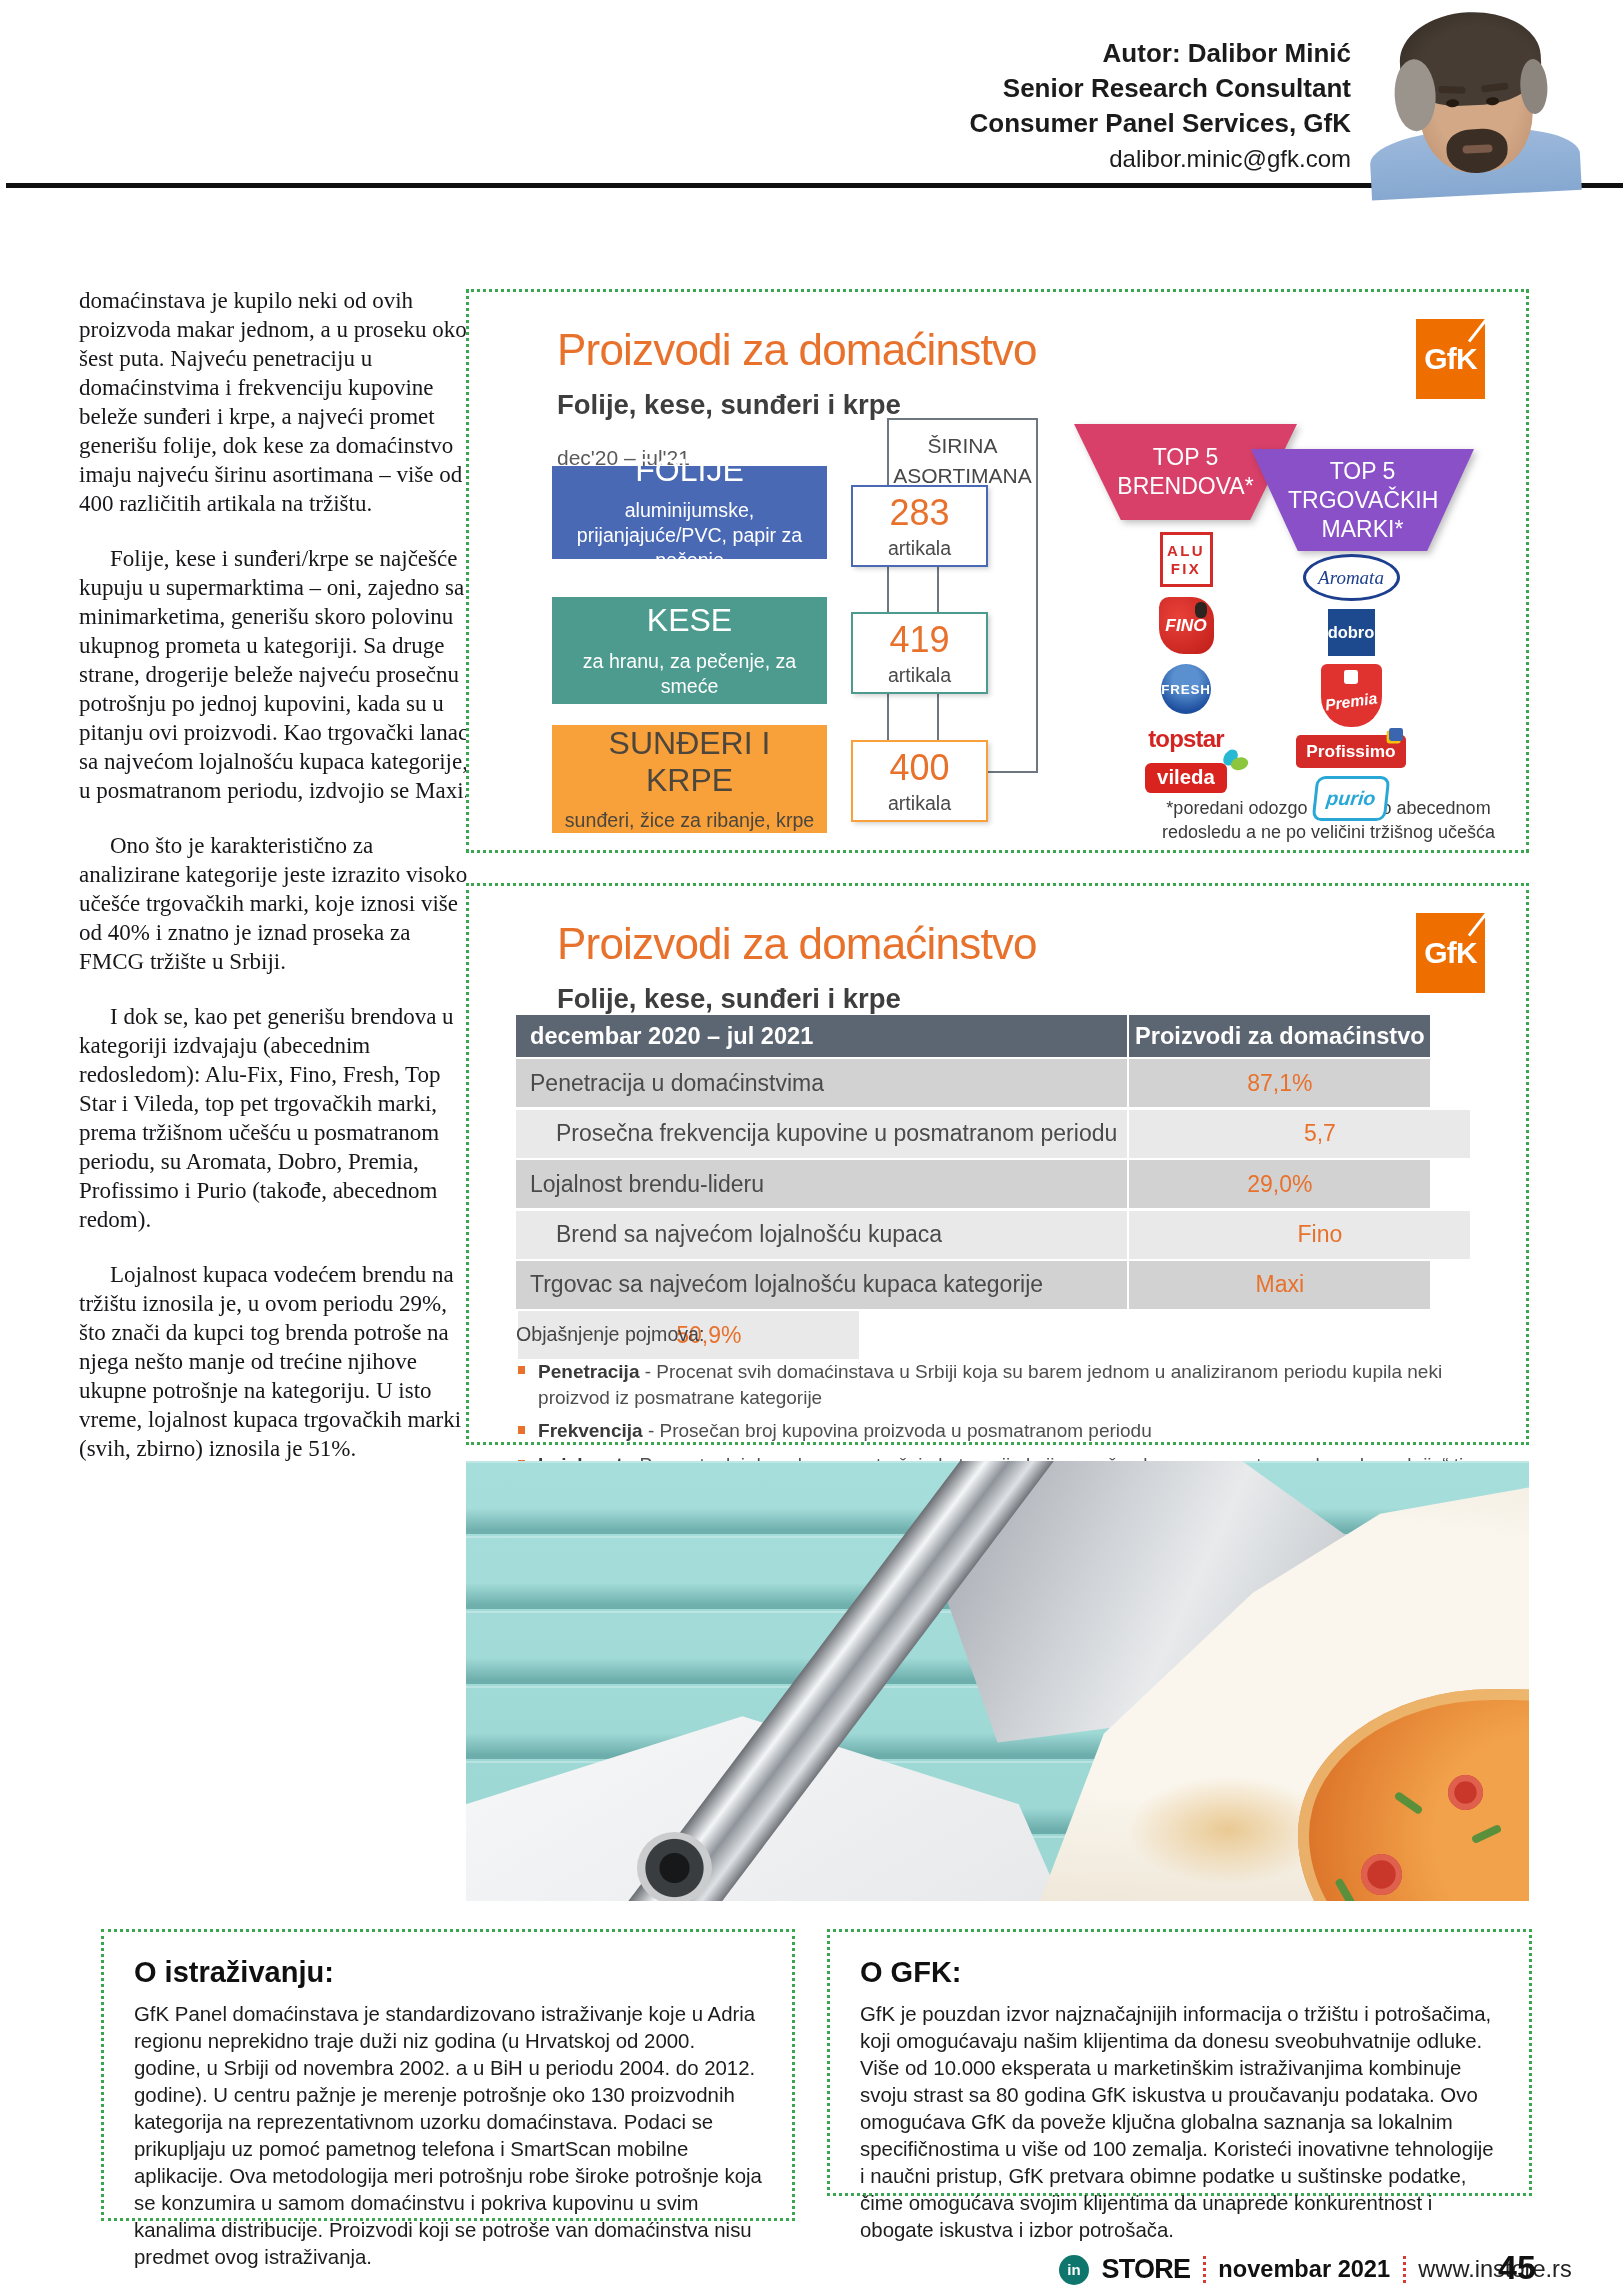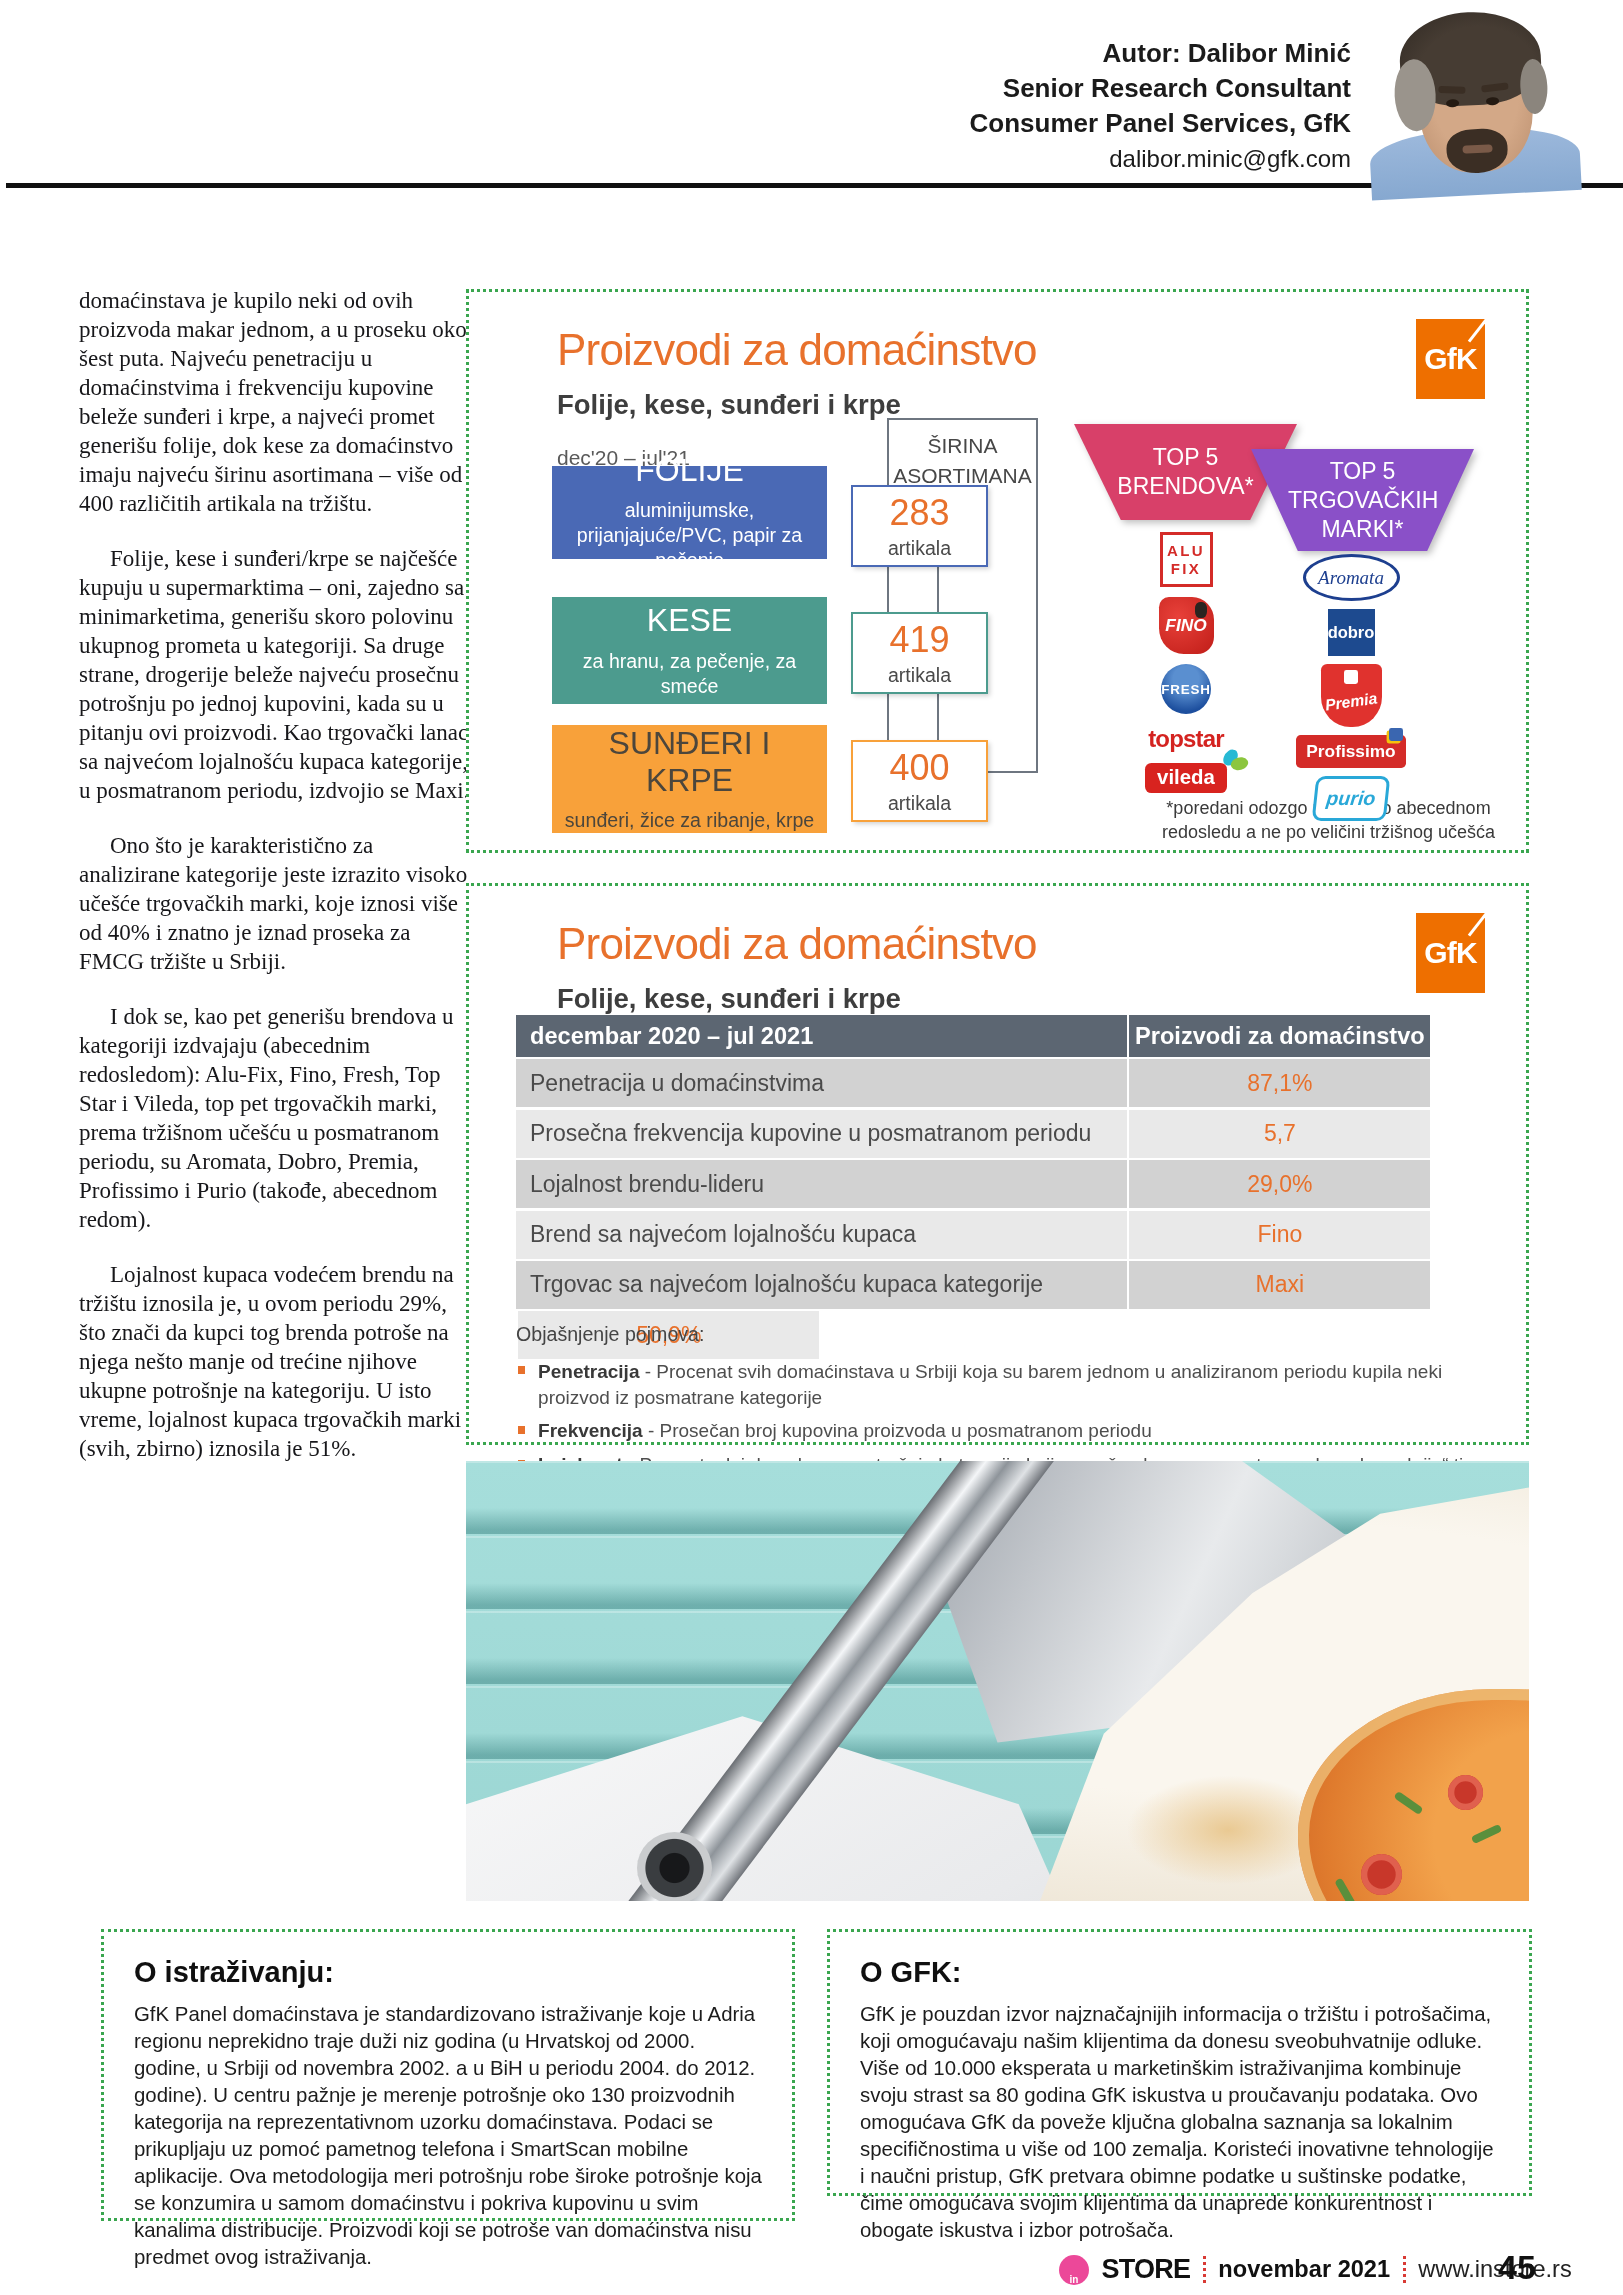"Prosečna frekvencija kupovine u" .trow.even .c1,.trow.even .c2 { padding-left: none -> 40px }
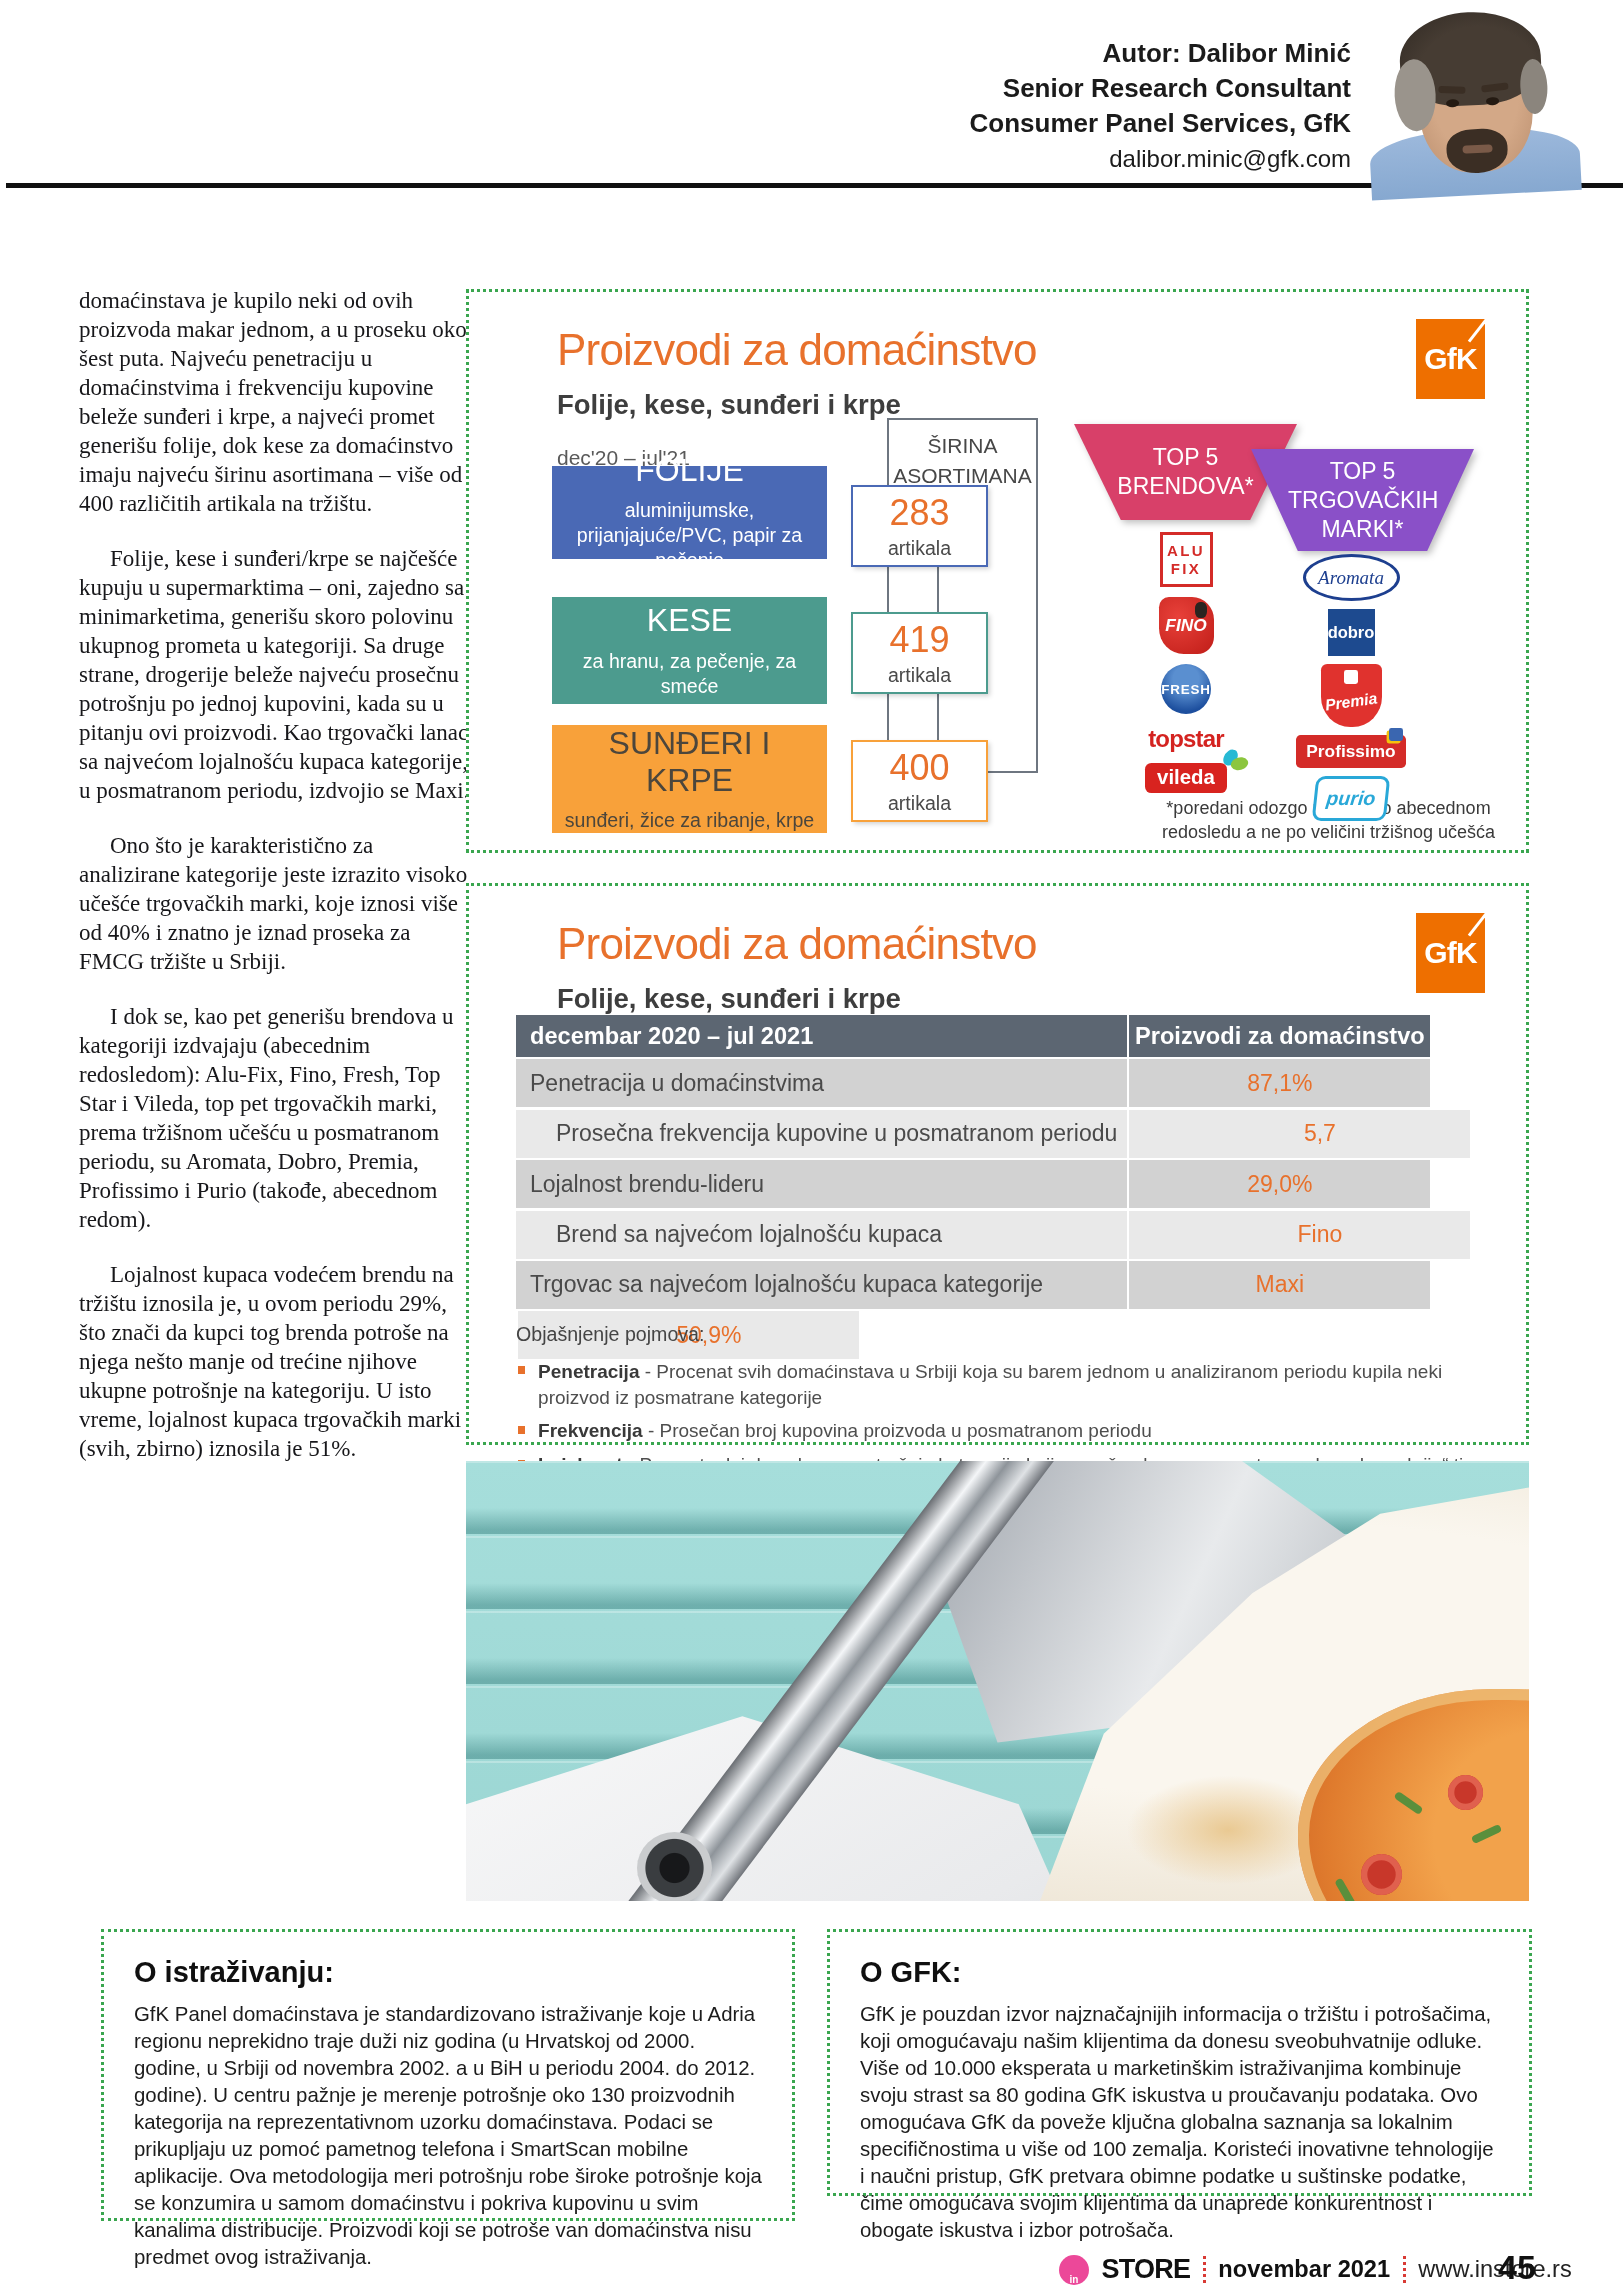"in" .logo-circle { align-items: flex-end -> center; background: #ec4899 -> #0f766e; font-size: 10px -> 15px }
